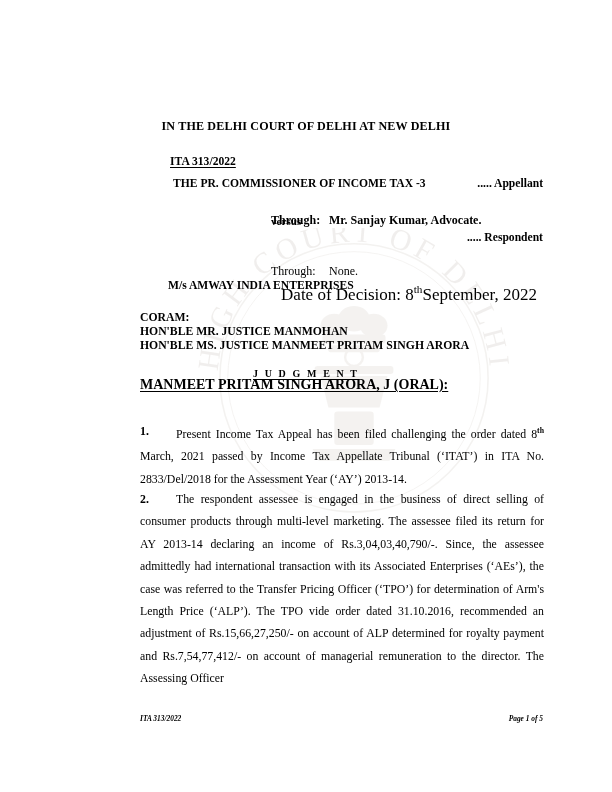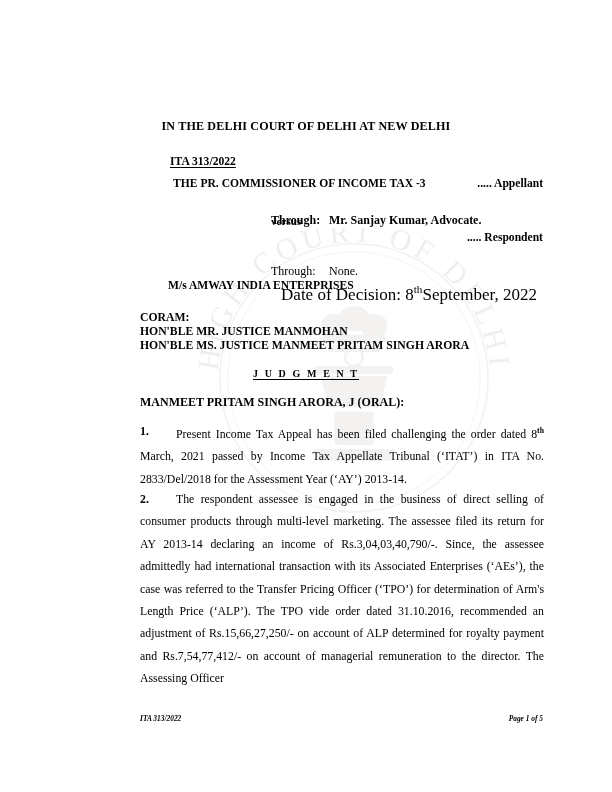"MANMEET PRITAM SINGH ARORA, J" .author-line { font-size: 12px -> 14px; text-decoration: none -> underline; top: 395px -> 377px }
